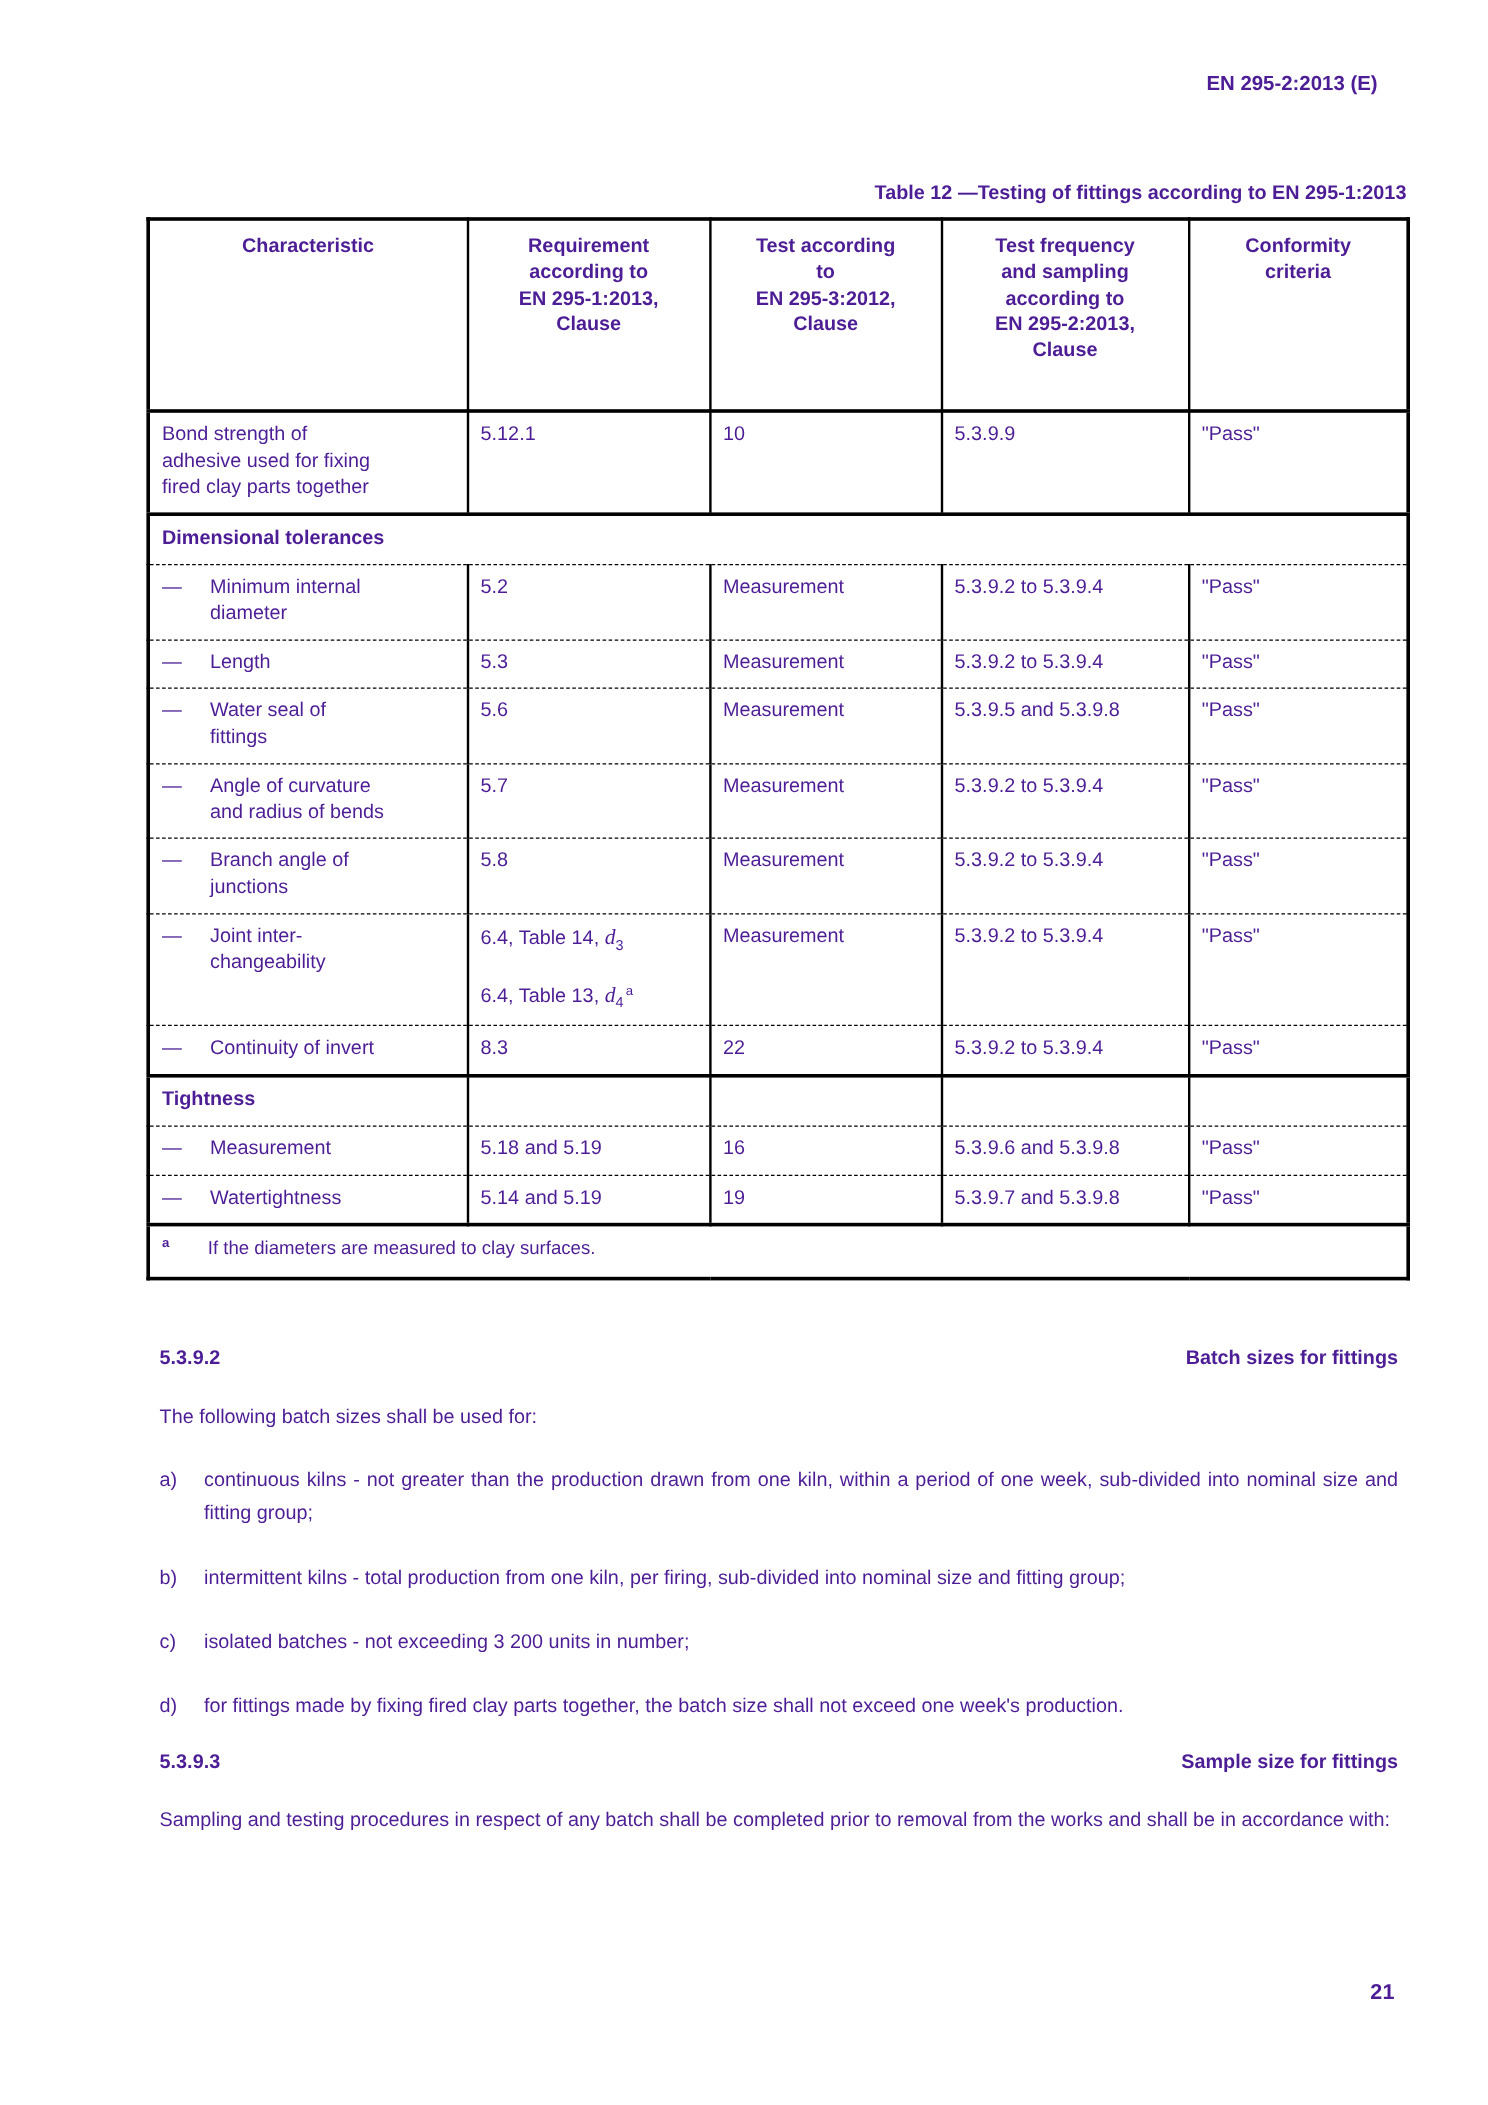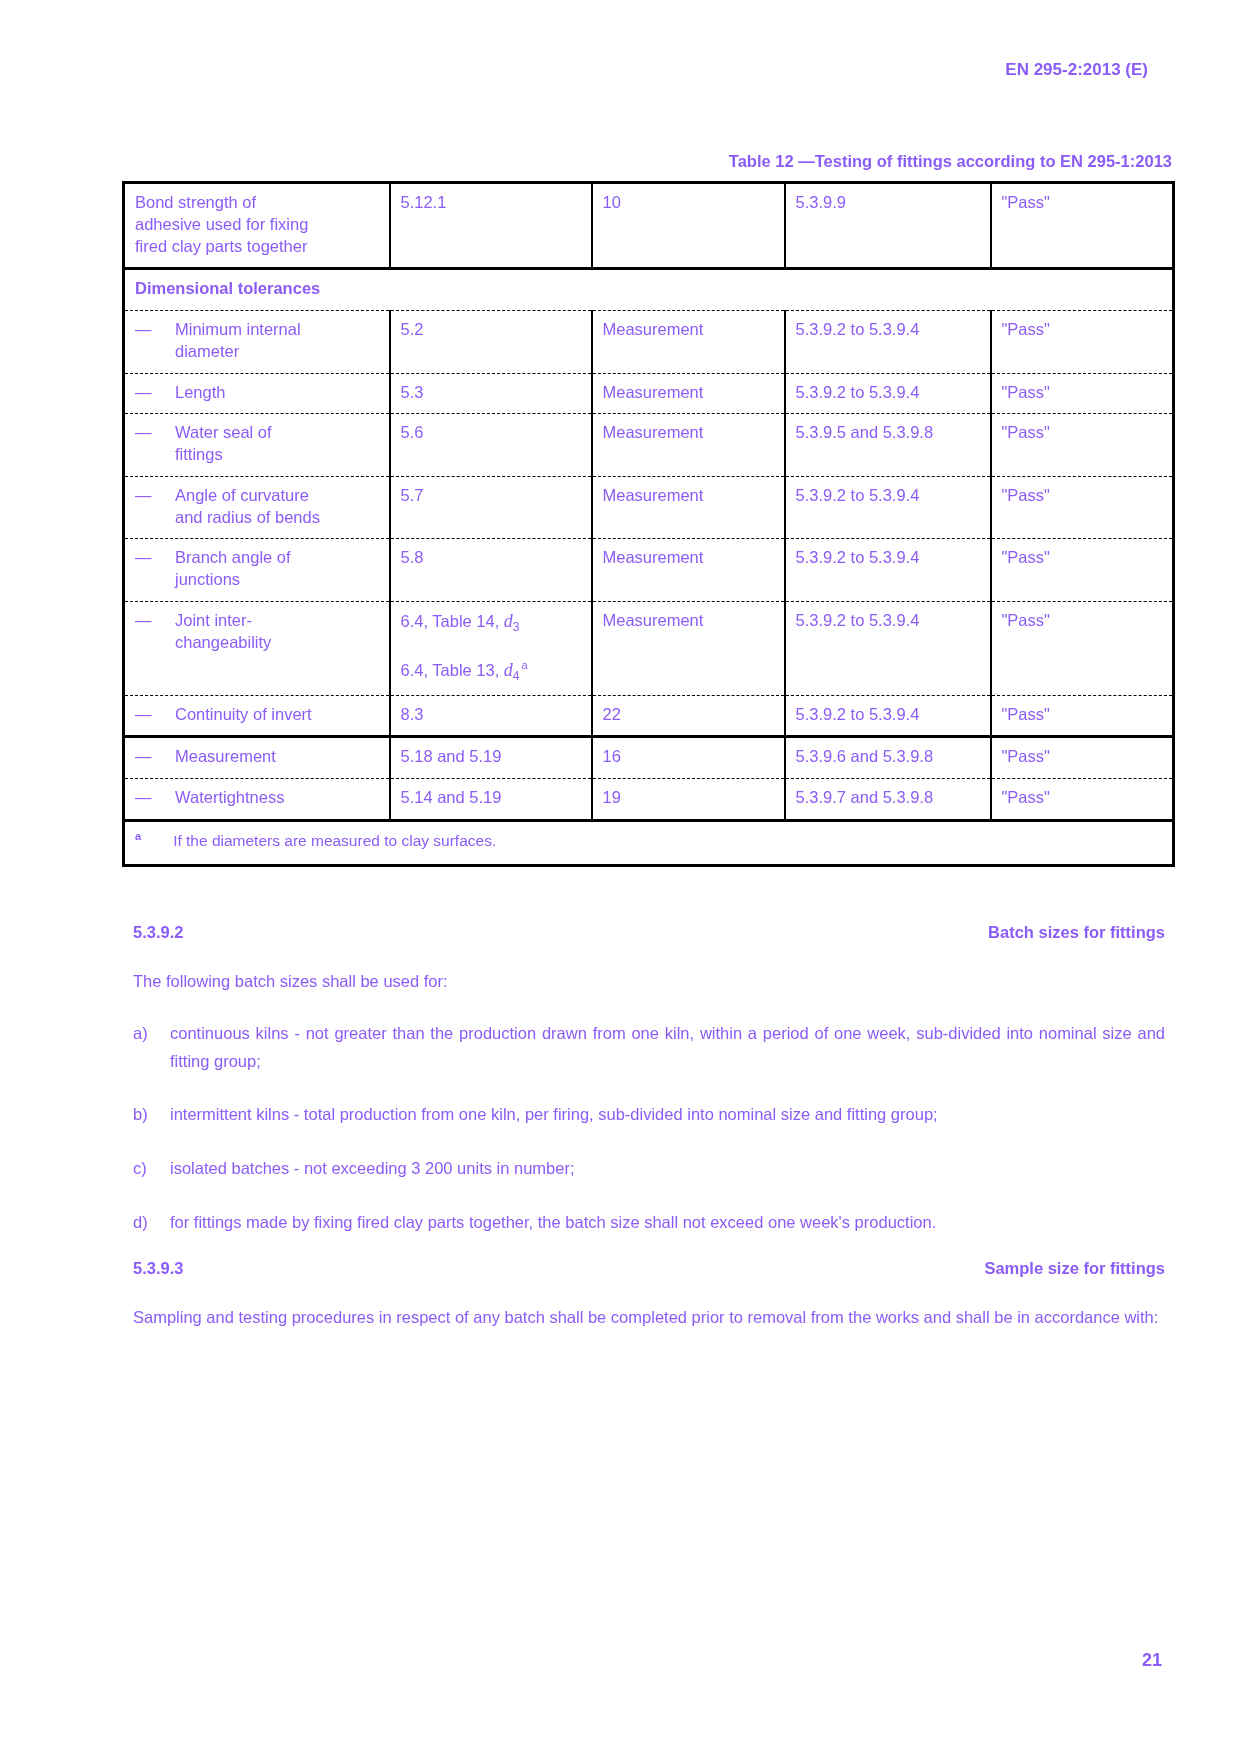"EN 295-2:2013 (E)" .page { color: #8b5cf6 -> #4c1d95 }
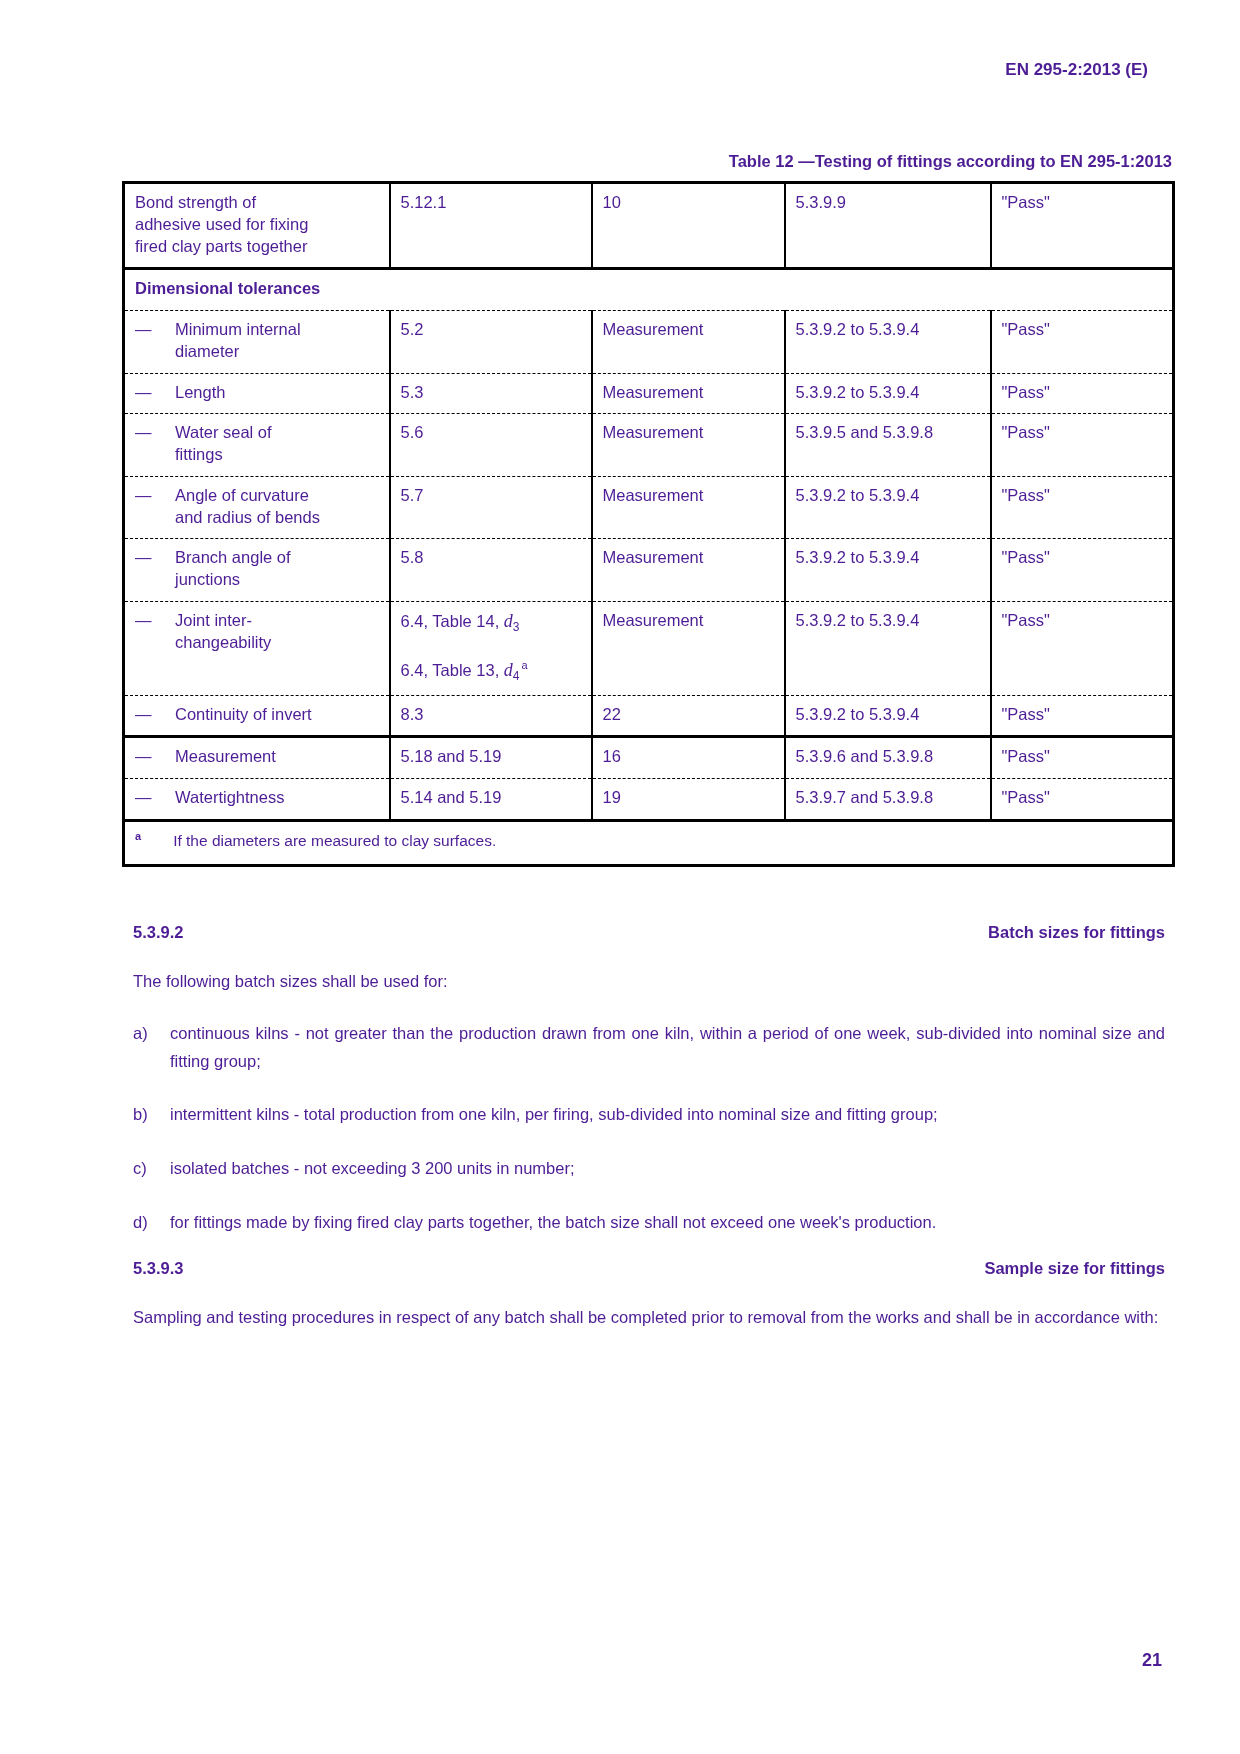"Characteristic" tr.sep-thick { html: none -> <tr> <td>Characteristic</td> <td>Requirement according to EN 295-1:2013, Clause</td> <td>Test according to EN 295-3:2012, Clause</td> <td>Test frequency and sampling according to EN 295-2:2013, Clause</td> <td>Conformity criteria</td> </tr> }
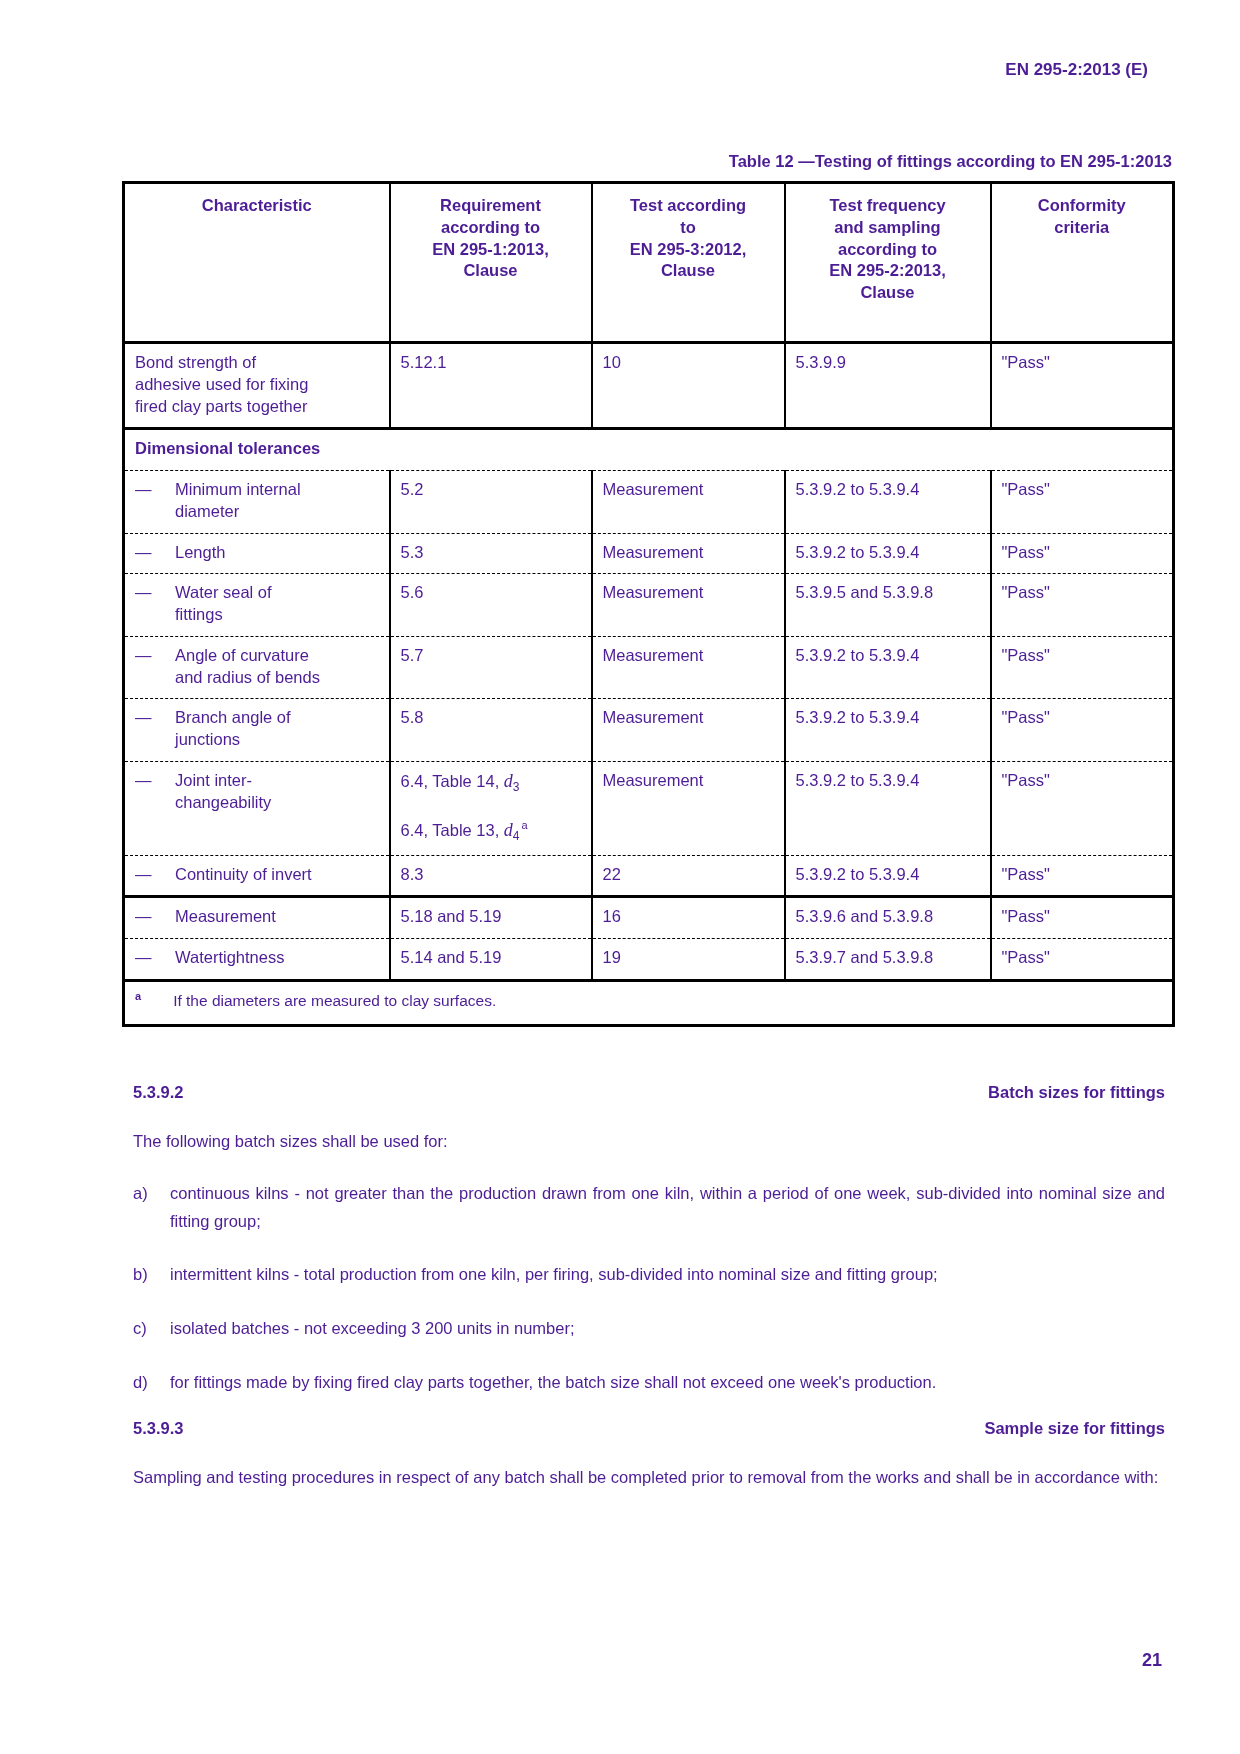"Tightness" tr.sep-dash { html: none -> <tr> <td>Tightness</td> <td></td> <td></td> <td></td> <td></td> </tr> }
